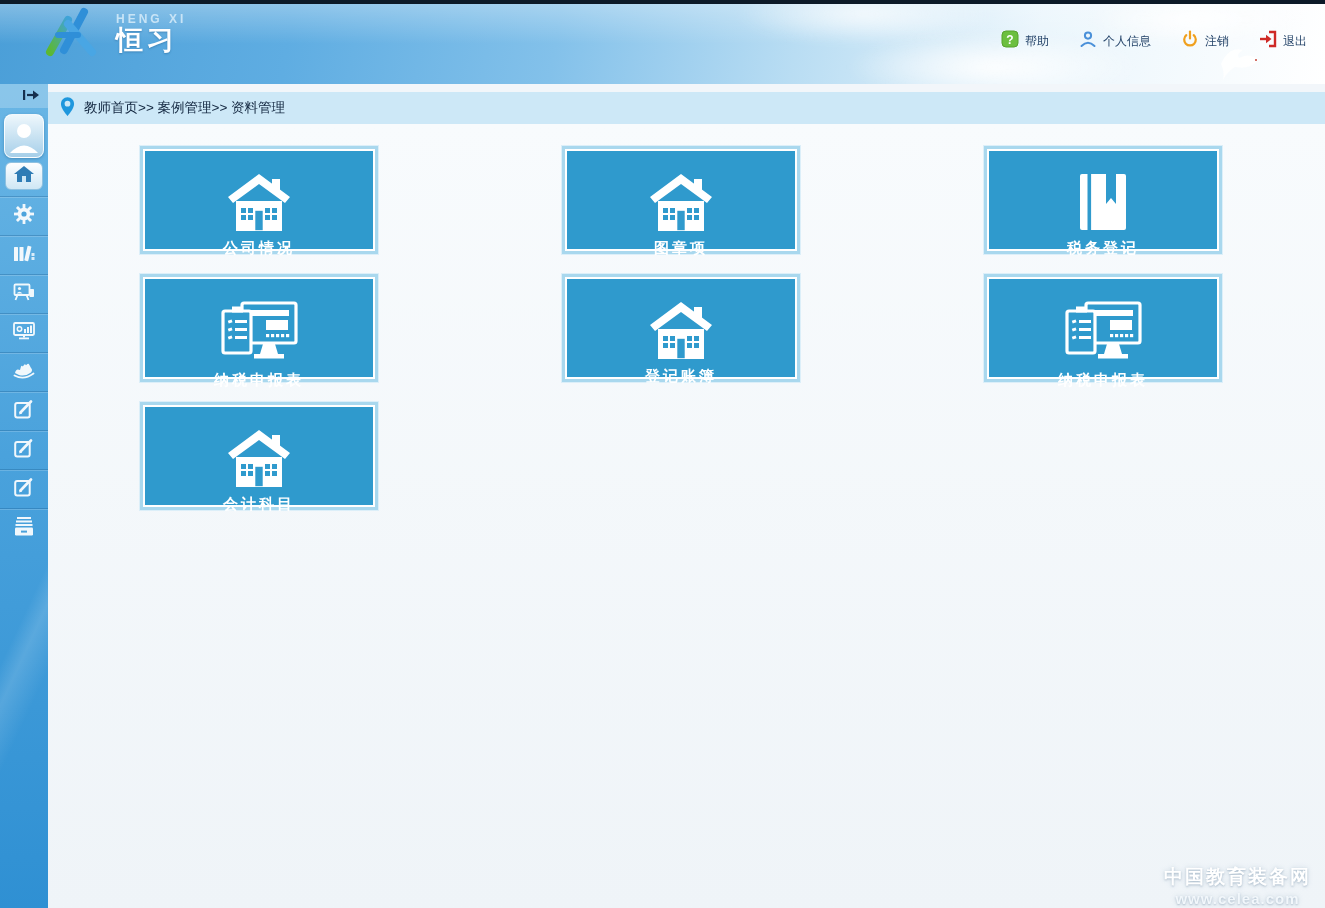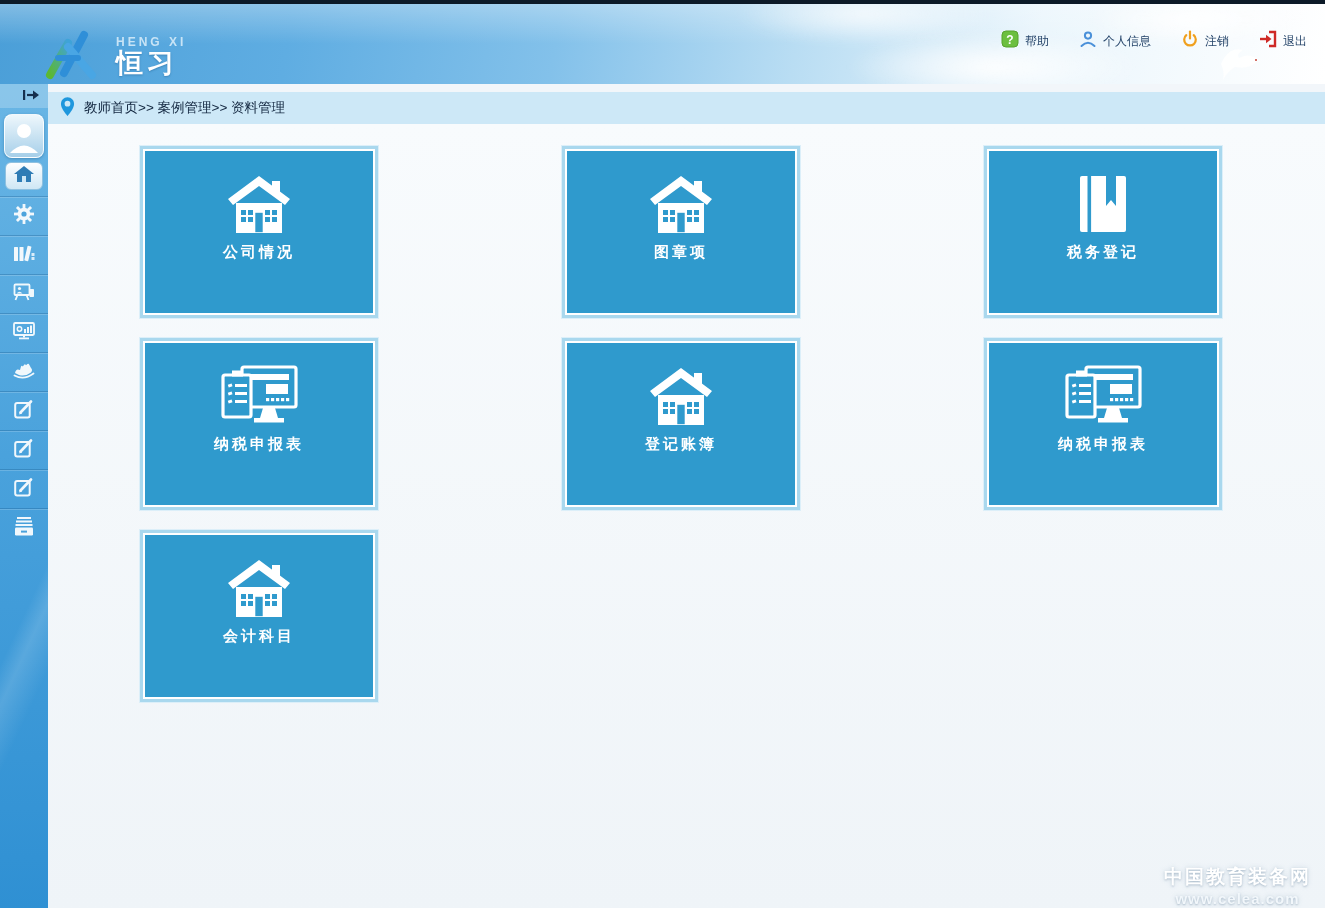"HENG XI" .brand { top: 23px -> 0 }
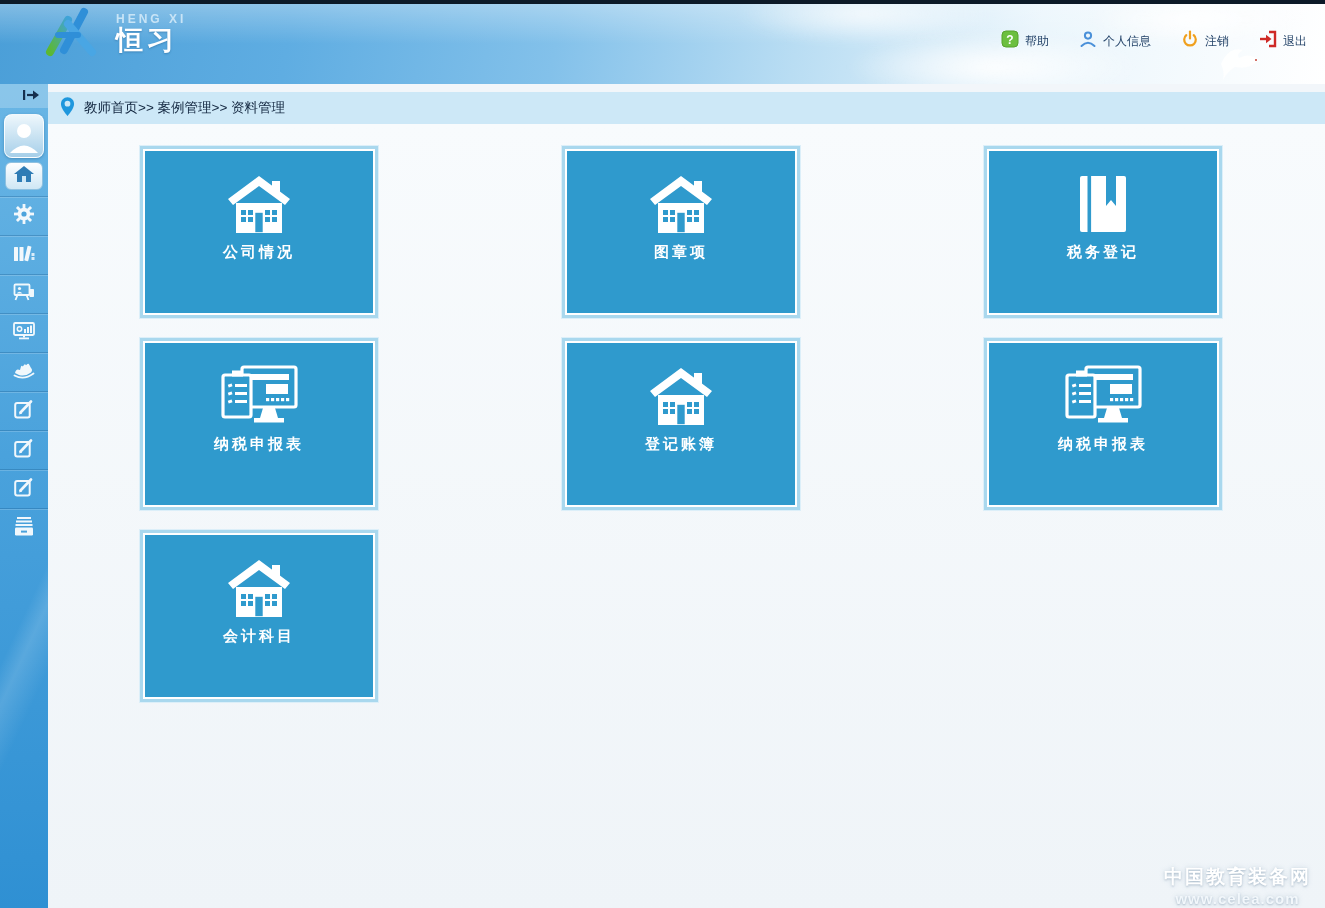"公司情况" .tile { height: 172px -> 108px }
